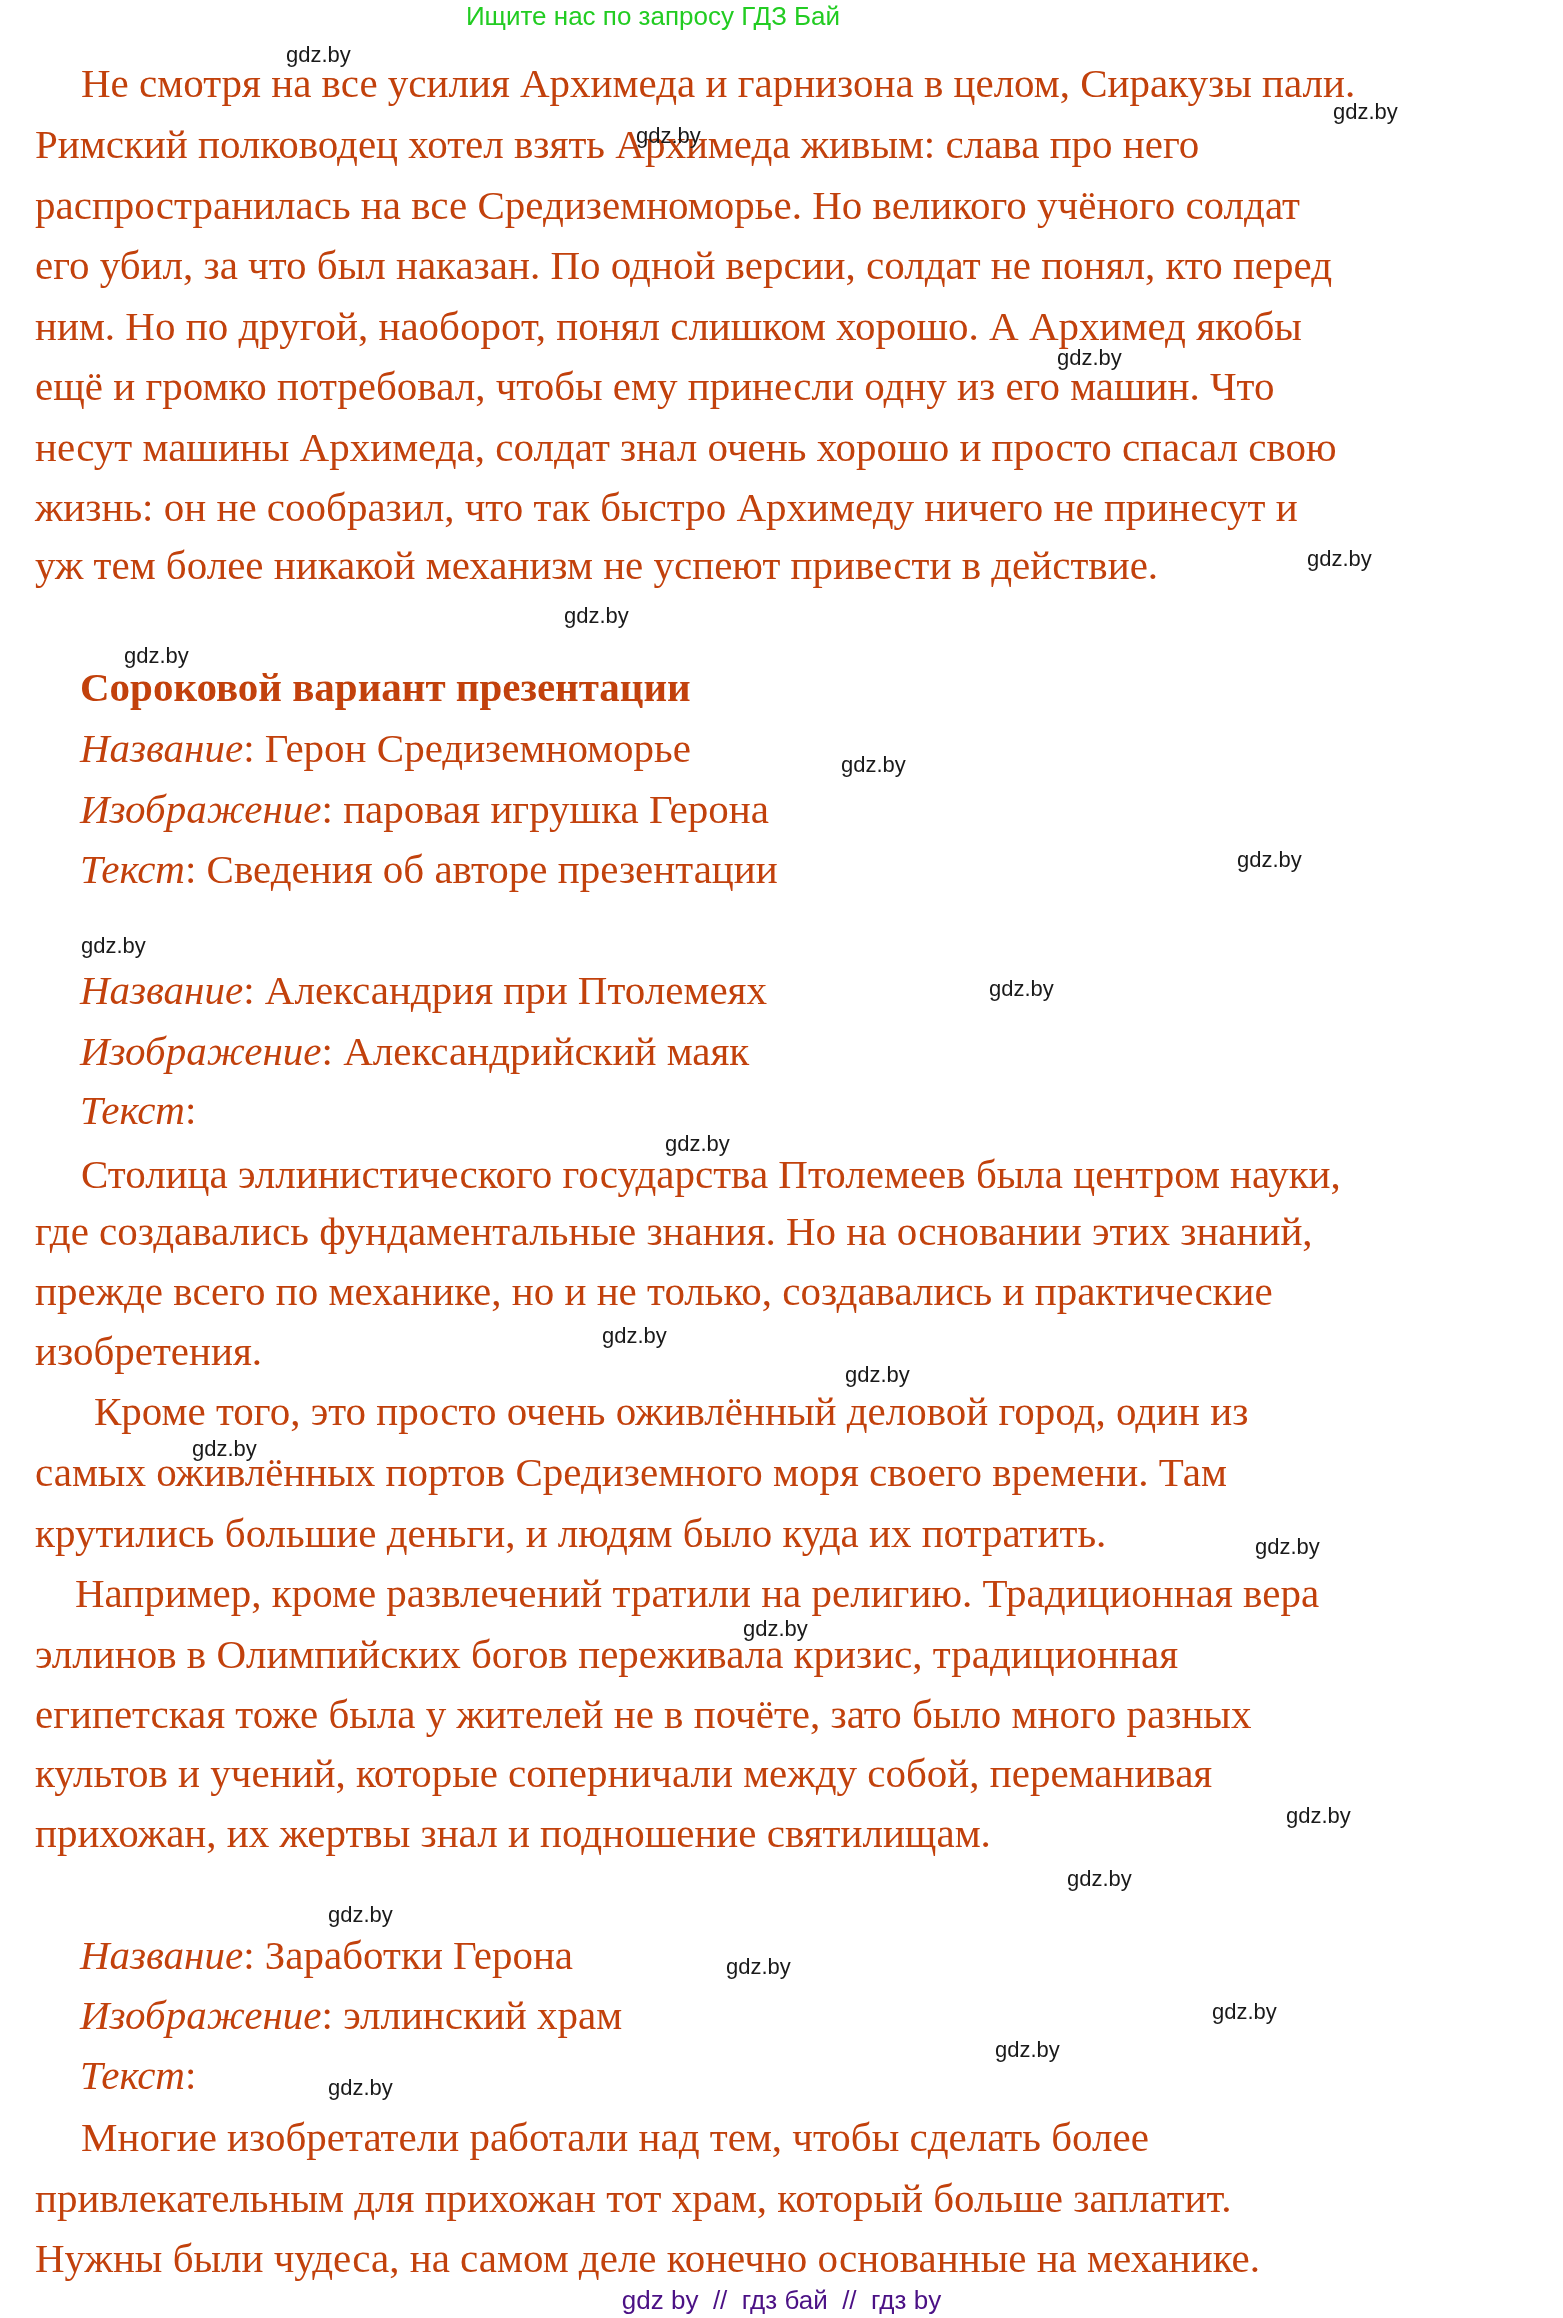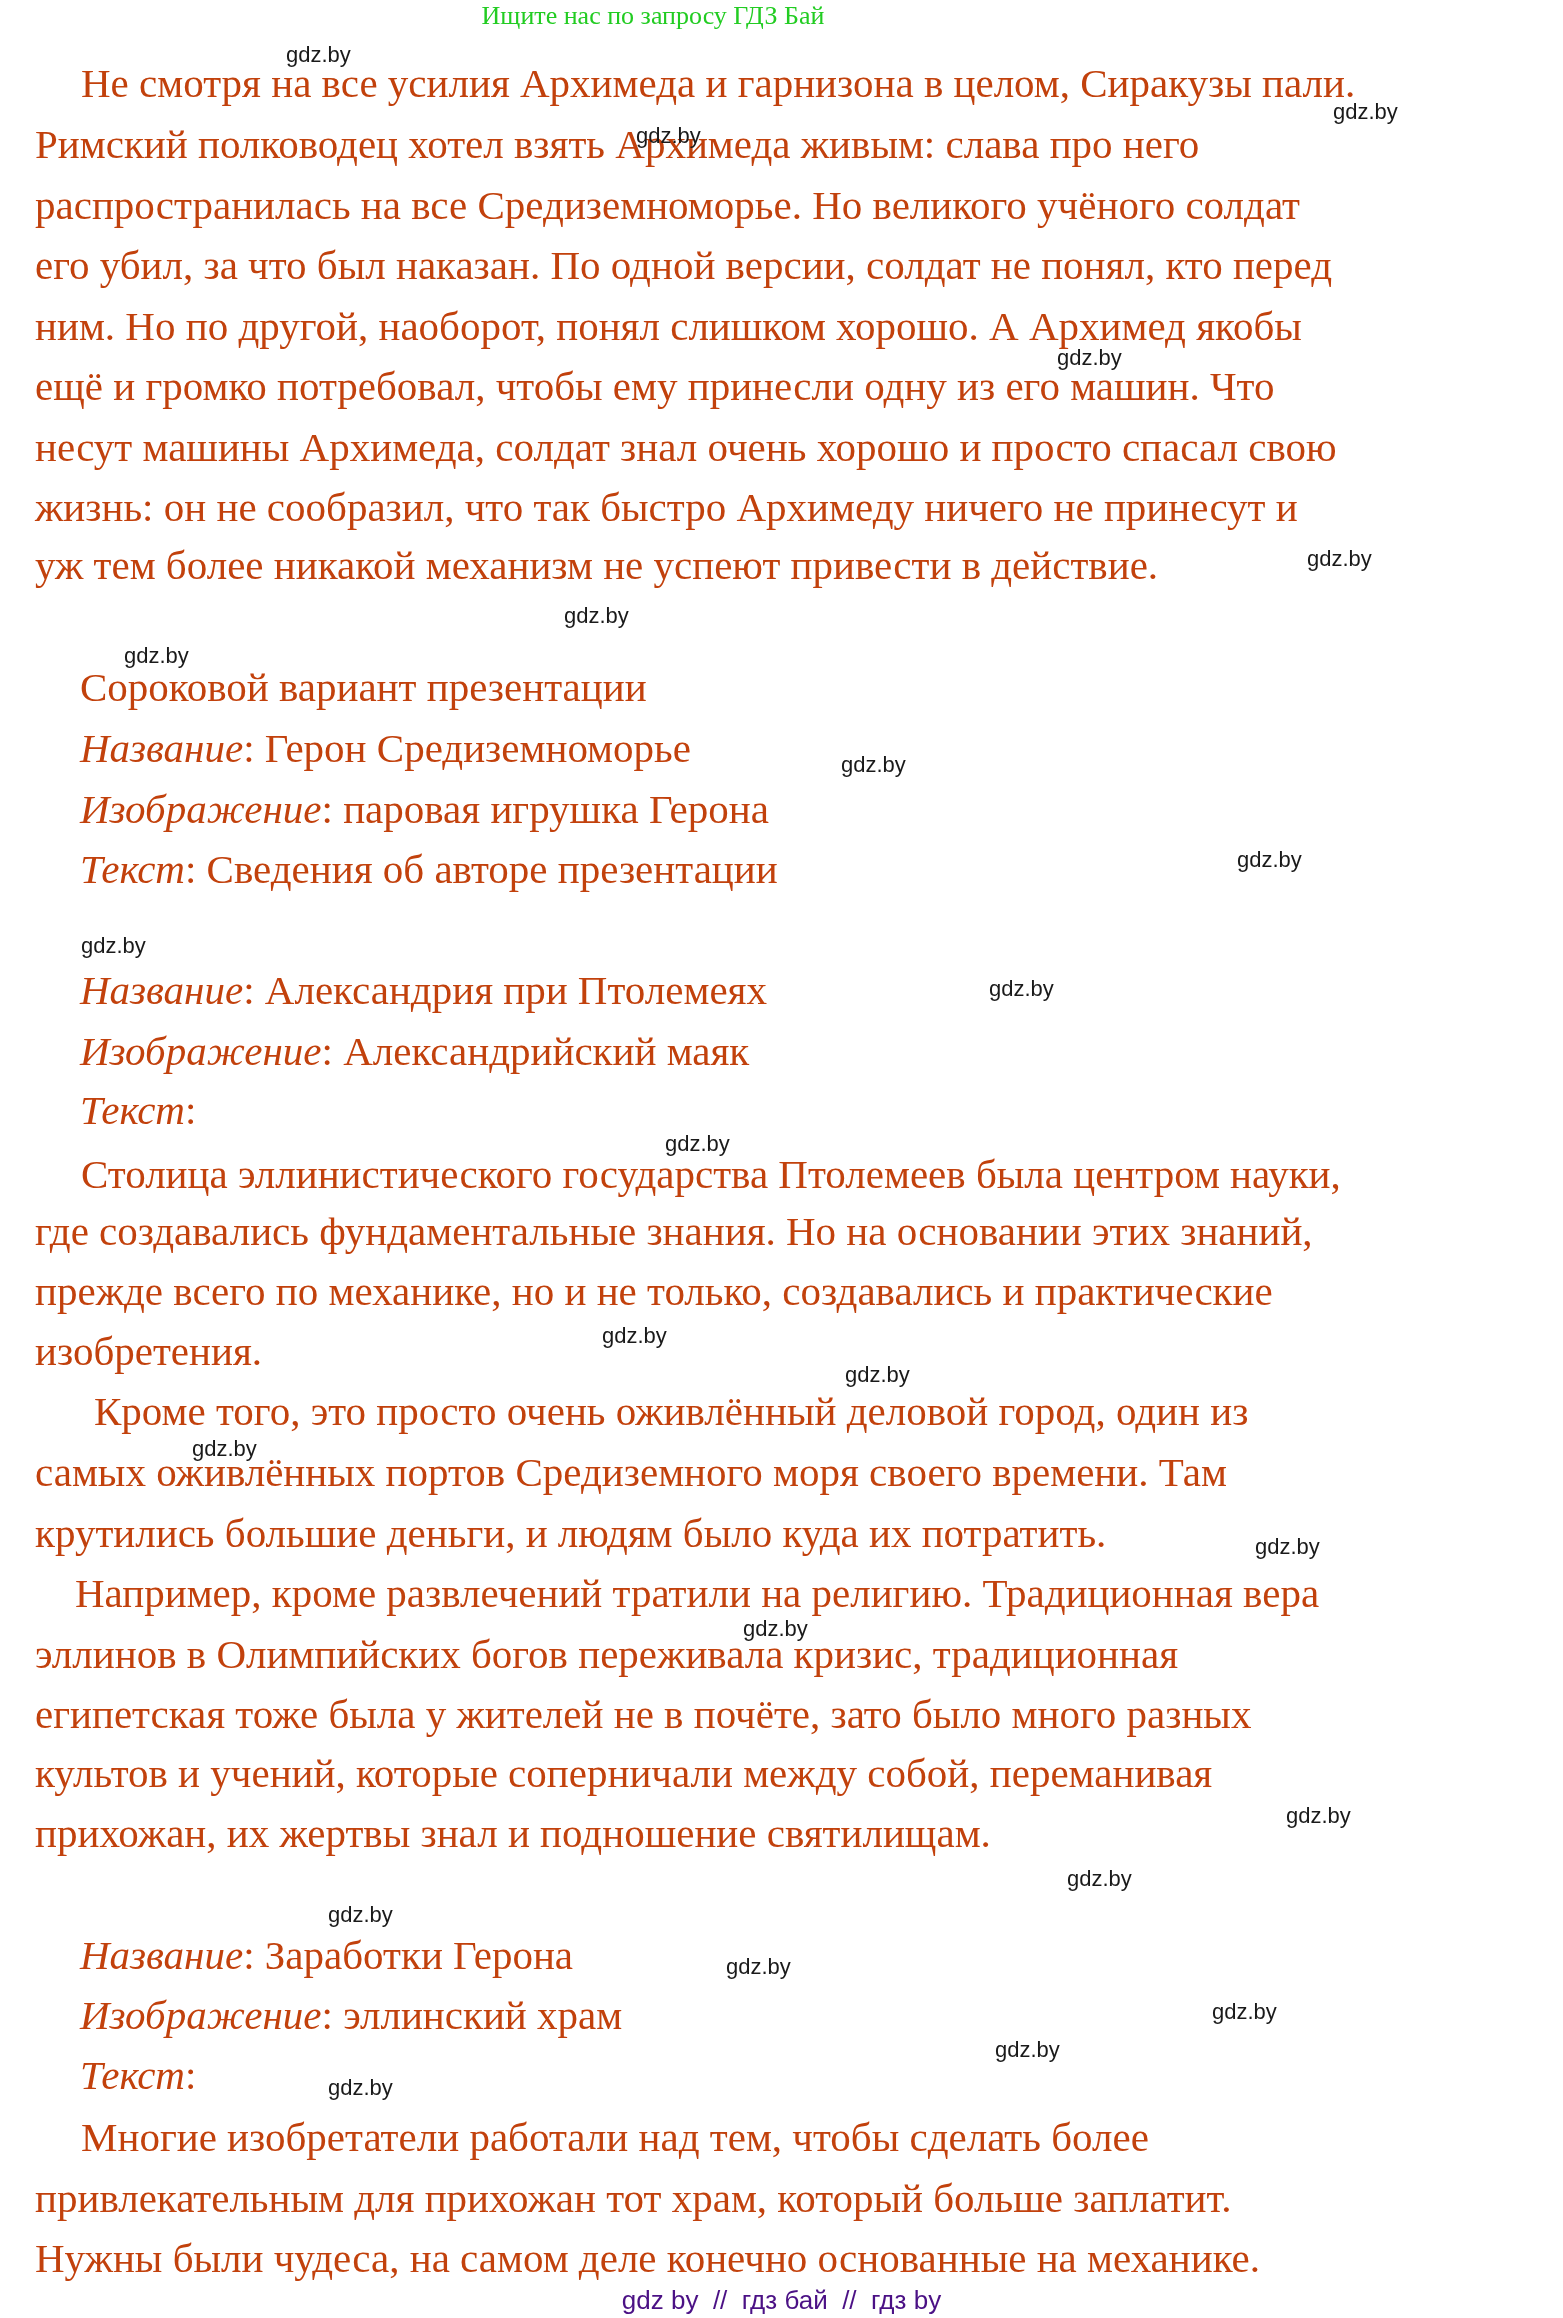"Ищите нас по запросу ГДЗ" .hdr { font-family: Liberation Serif, serif -> Liberation Sans, sans-serif }
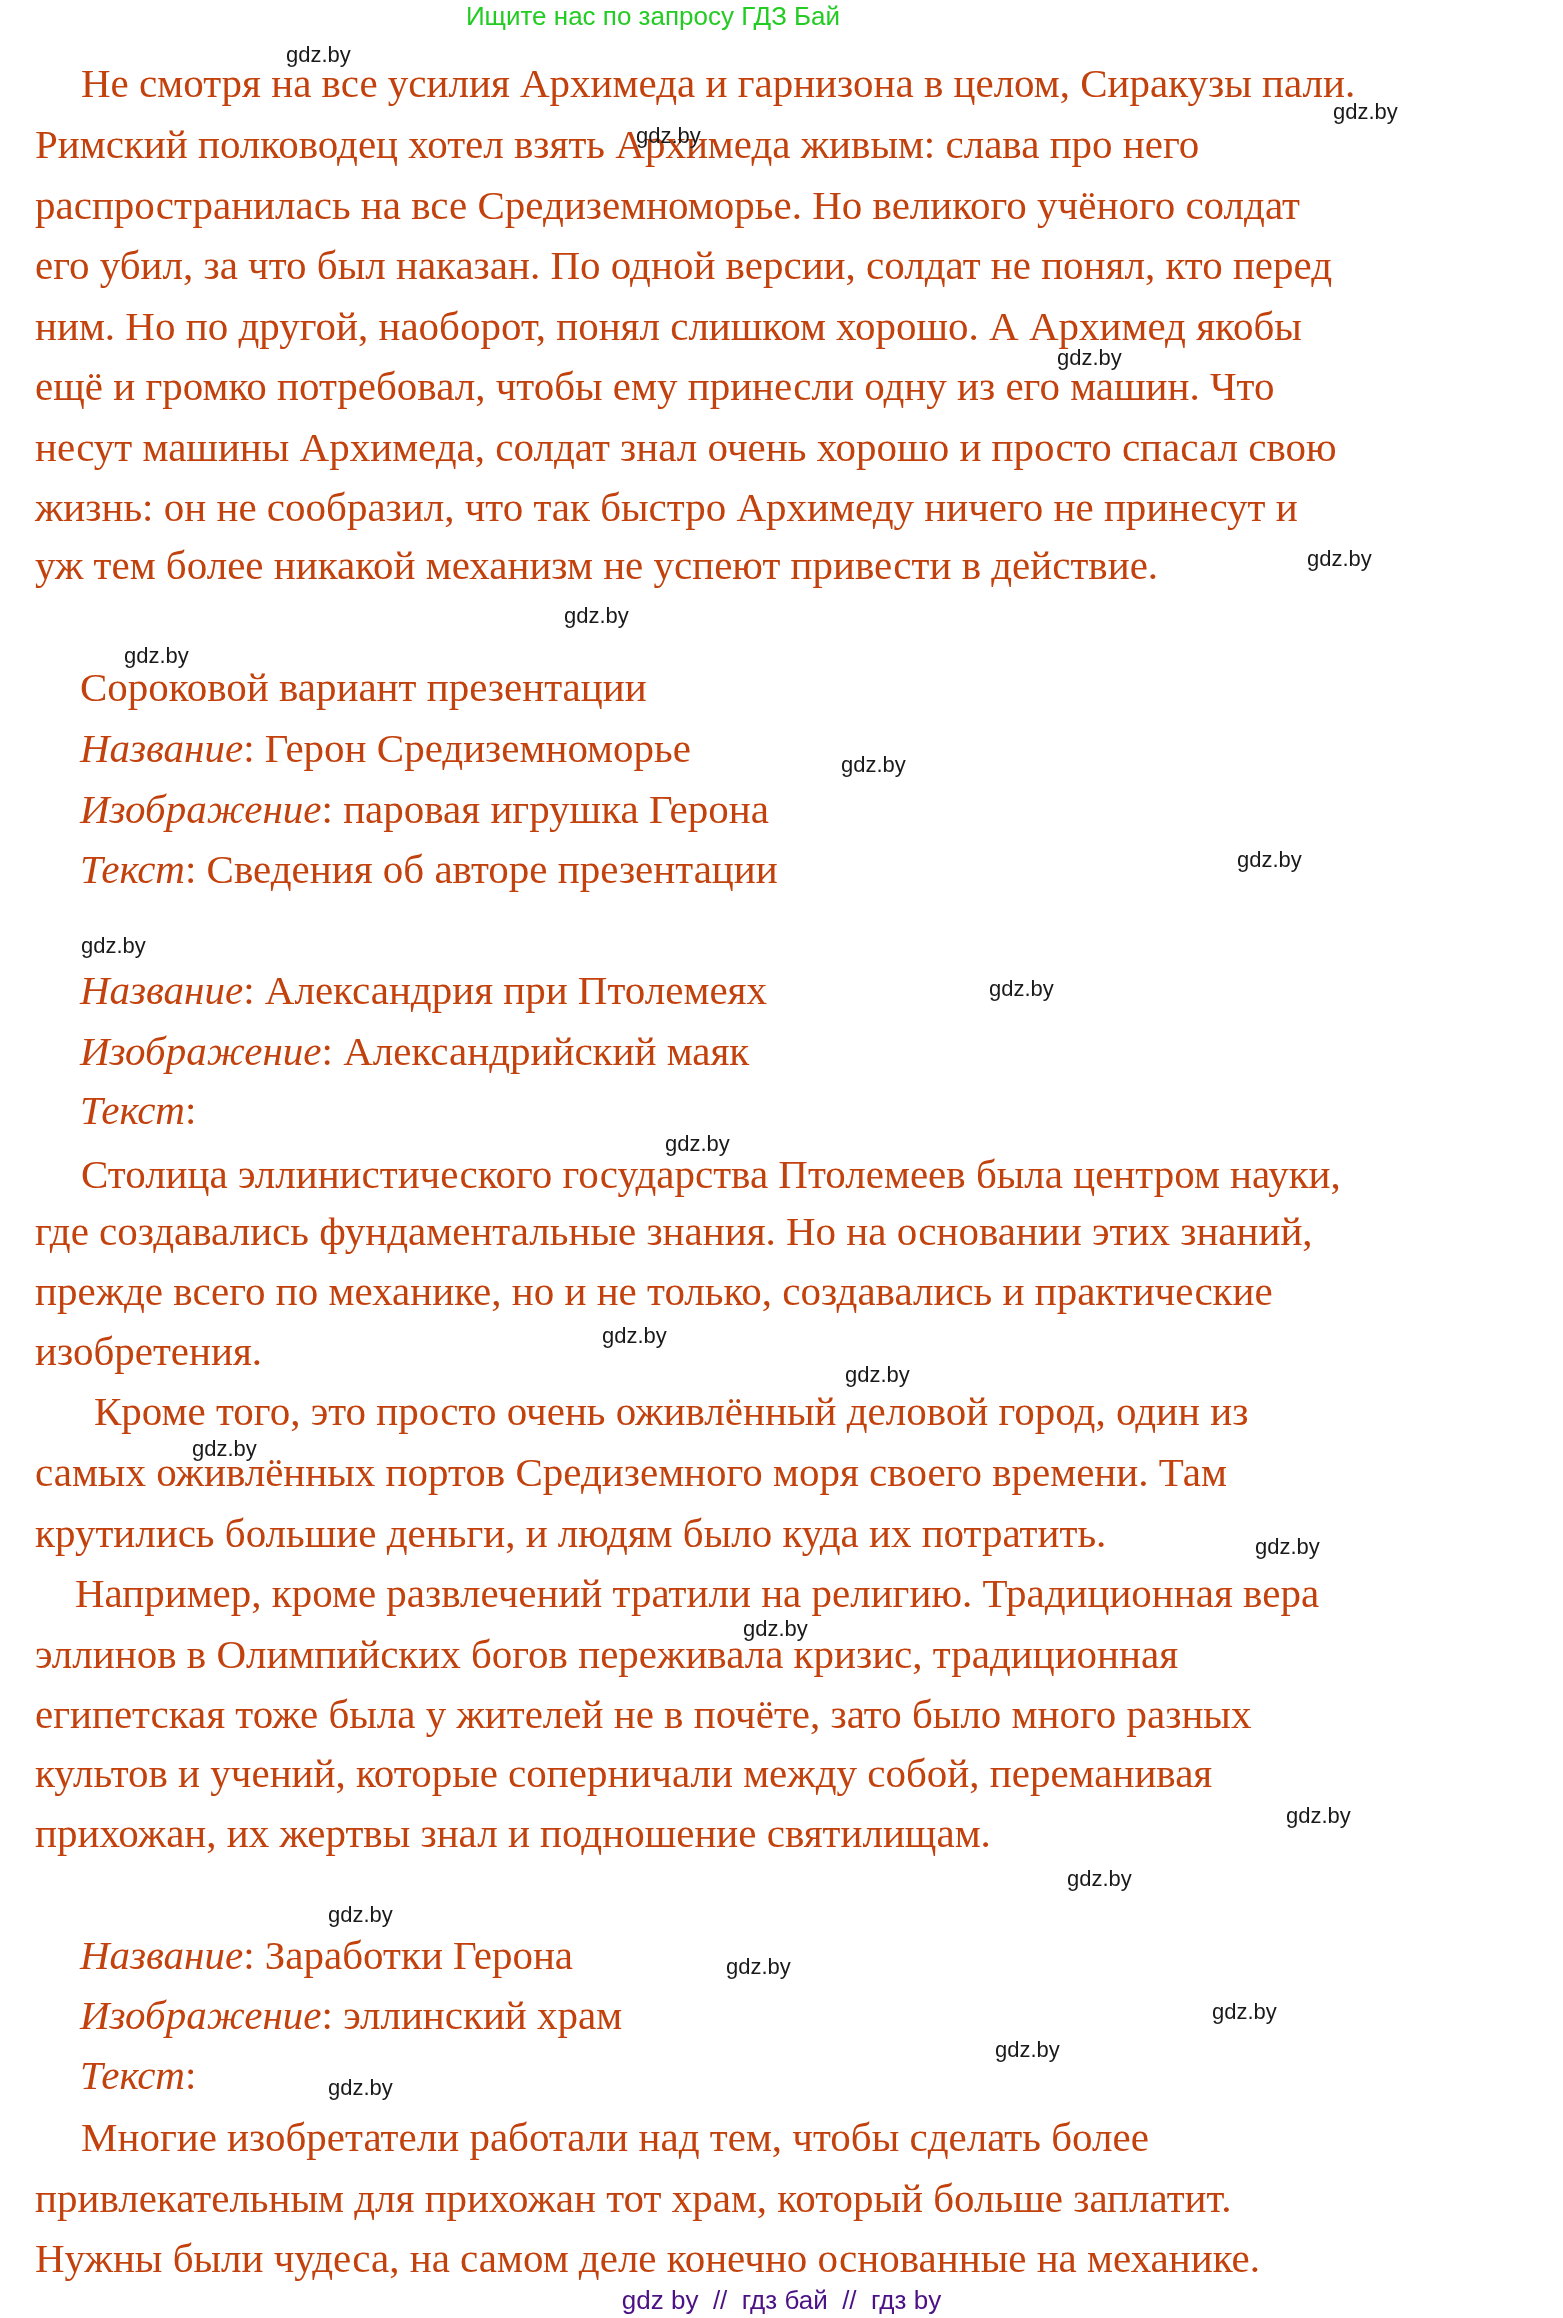"Сороковой вариант презентации" .ln.b { font-weight: normal -> bold }
